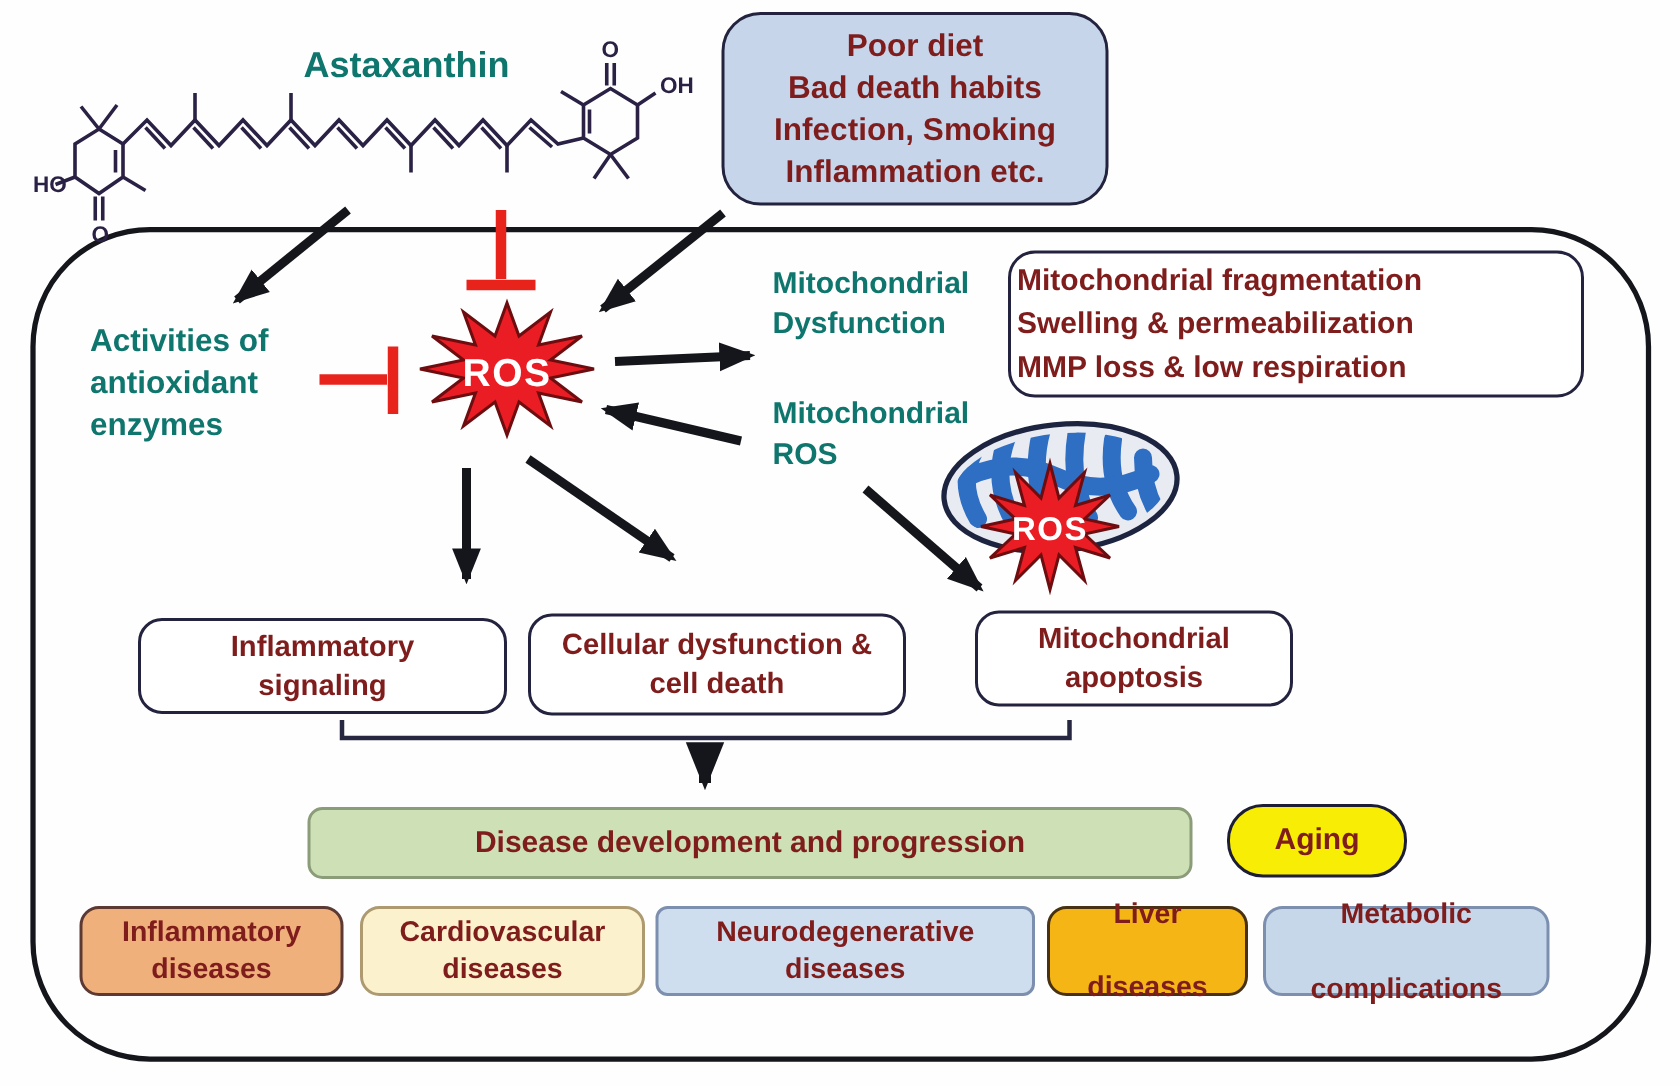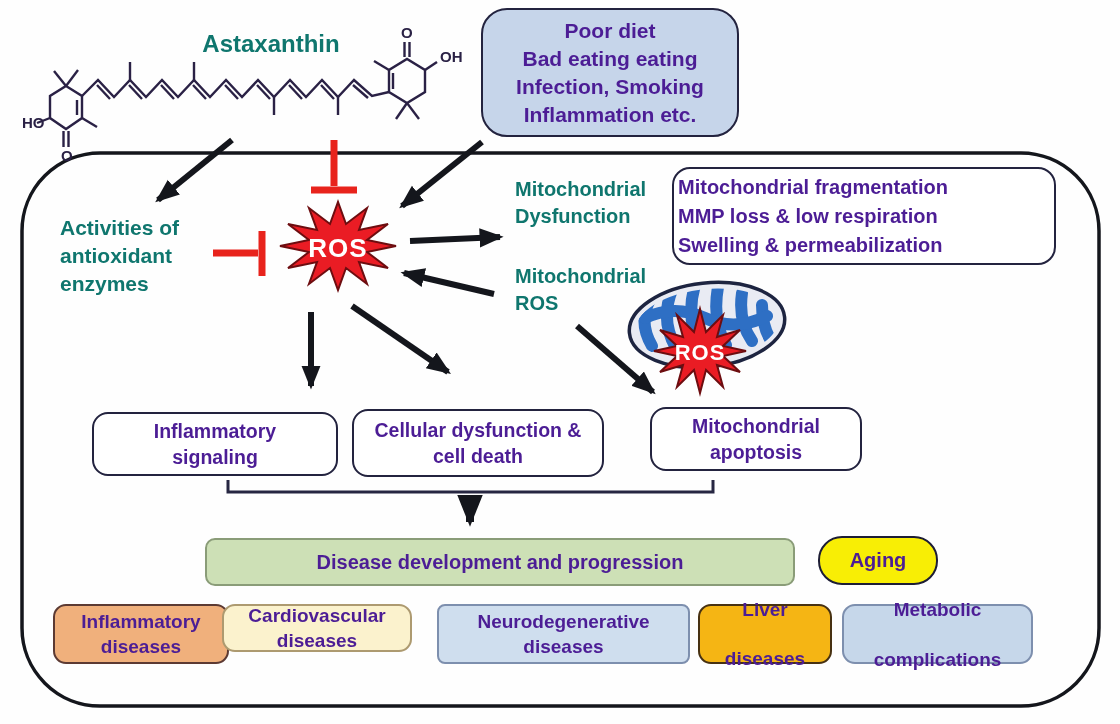"Poor diet" .bx { color: #4c1d95 -> #7f1d1d }
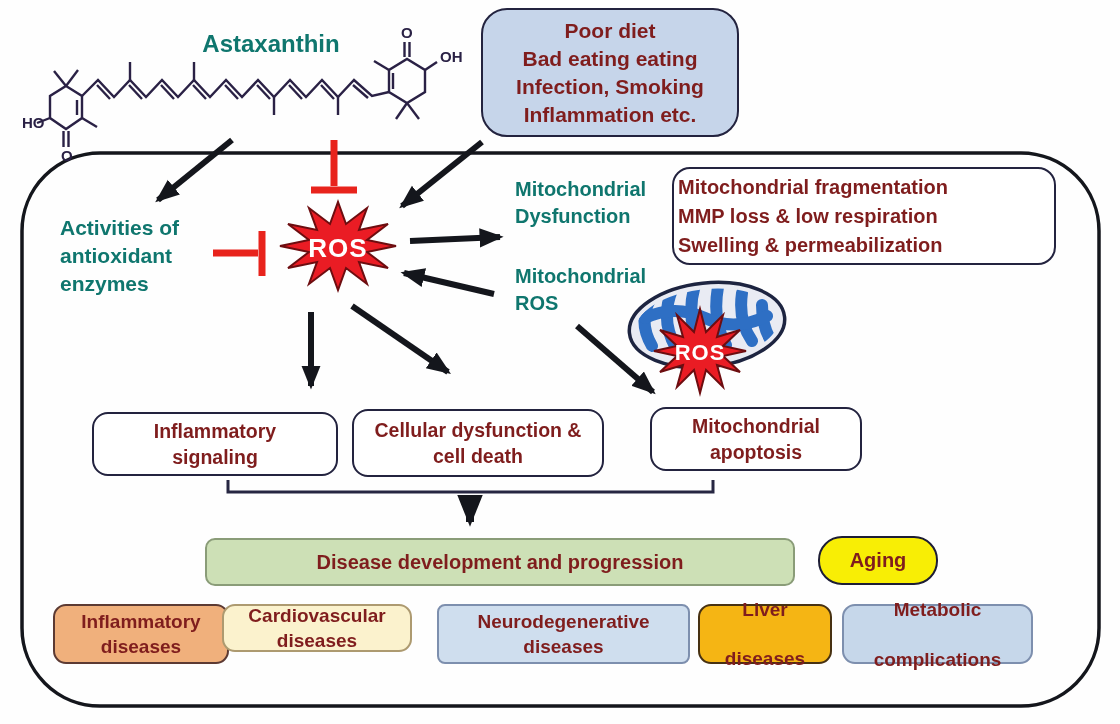"Bad eating eating" span { text: eating eating -> death habits }
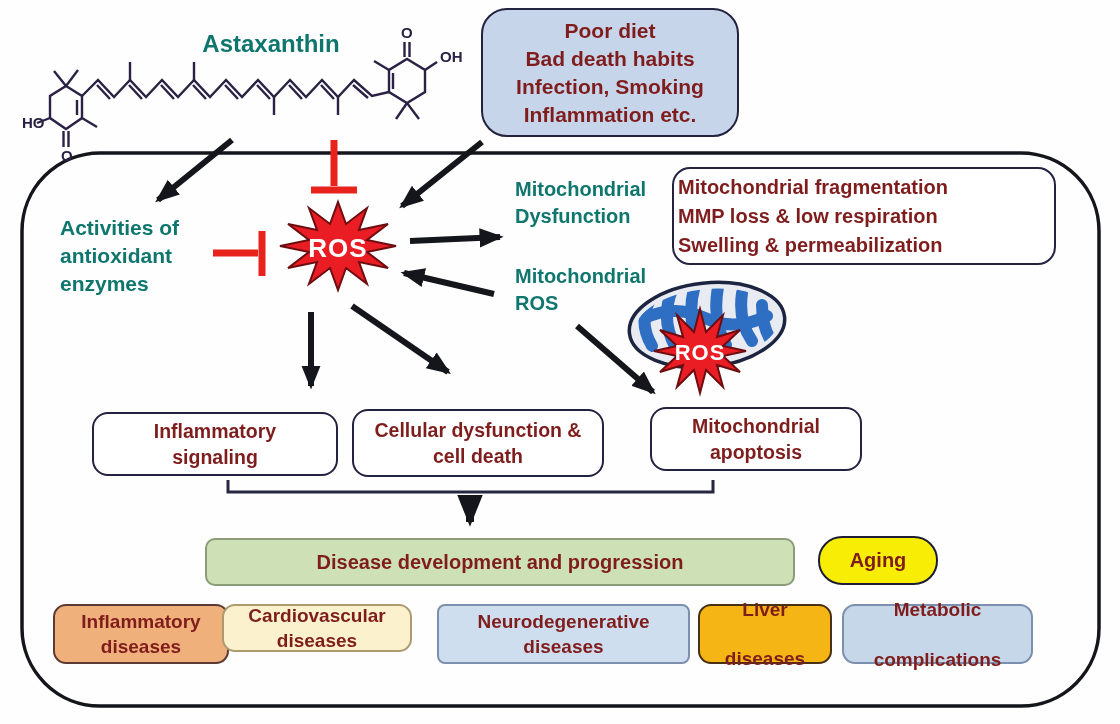"MMP loss & low respiration" span { order: before "Swelling & permeabilization" -> after "Swelling & permeabilization" }
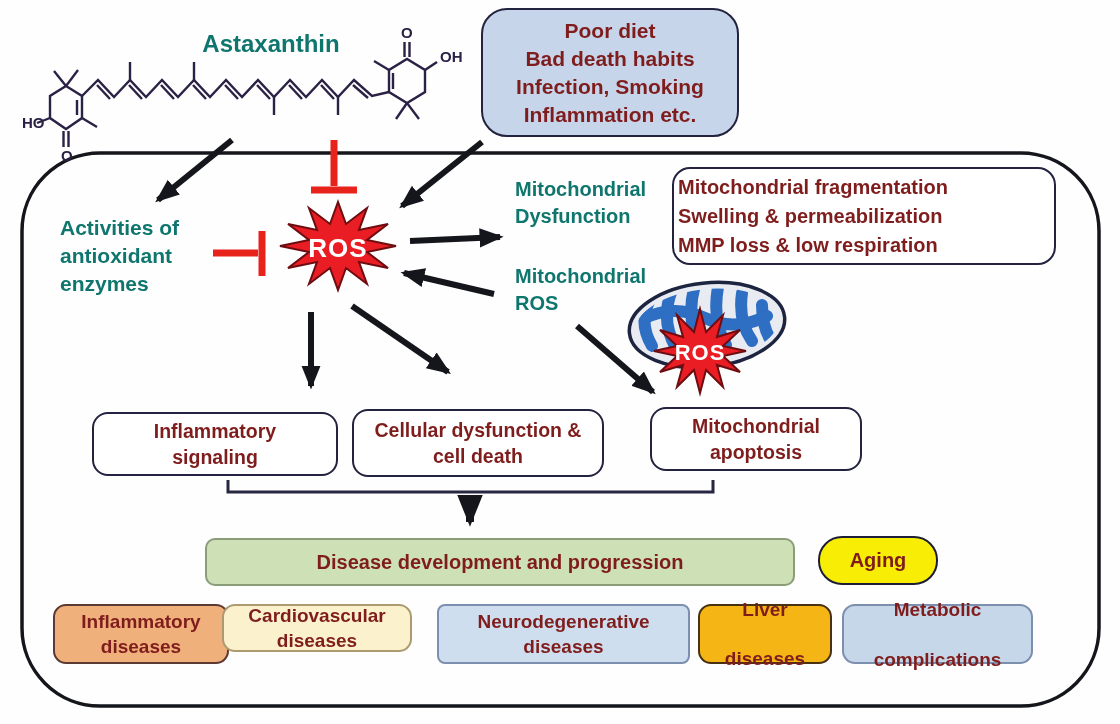"Cardiovascular" div.bx { height: 48px -> 60px; left: 222px -> 240px }
